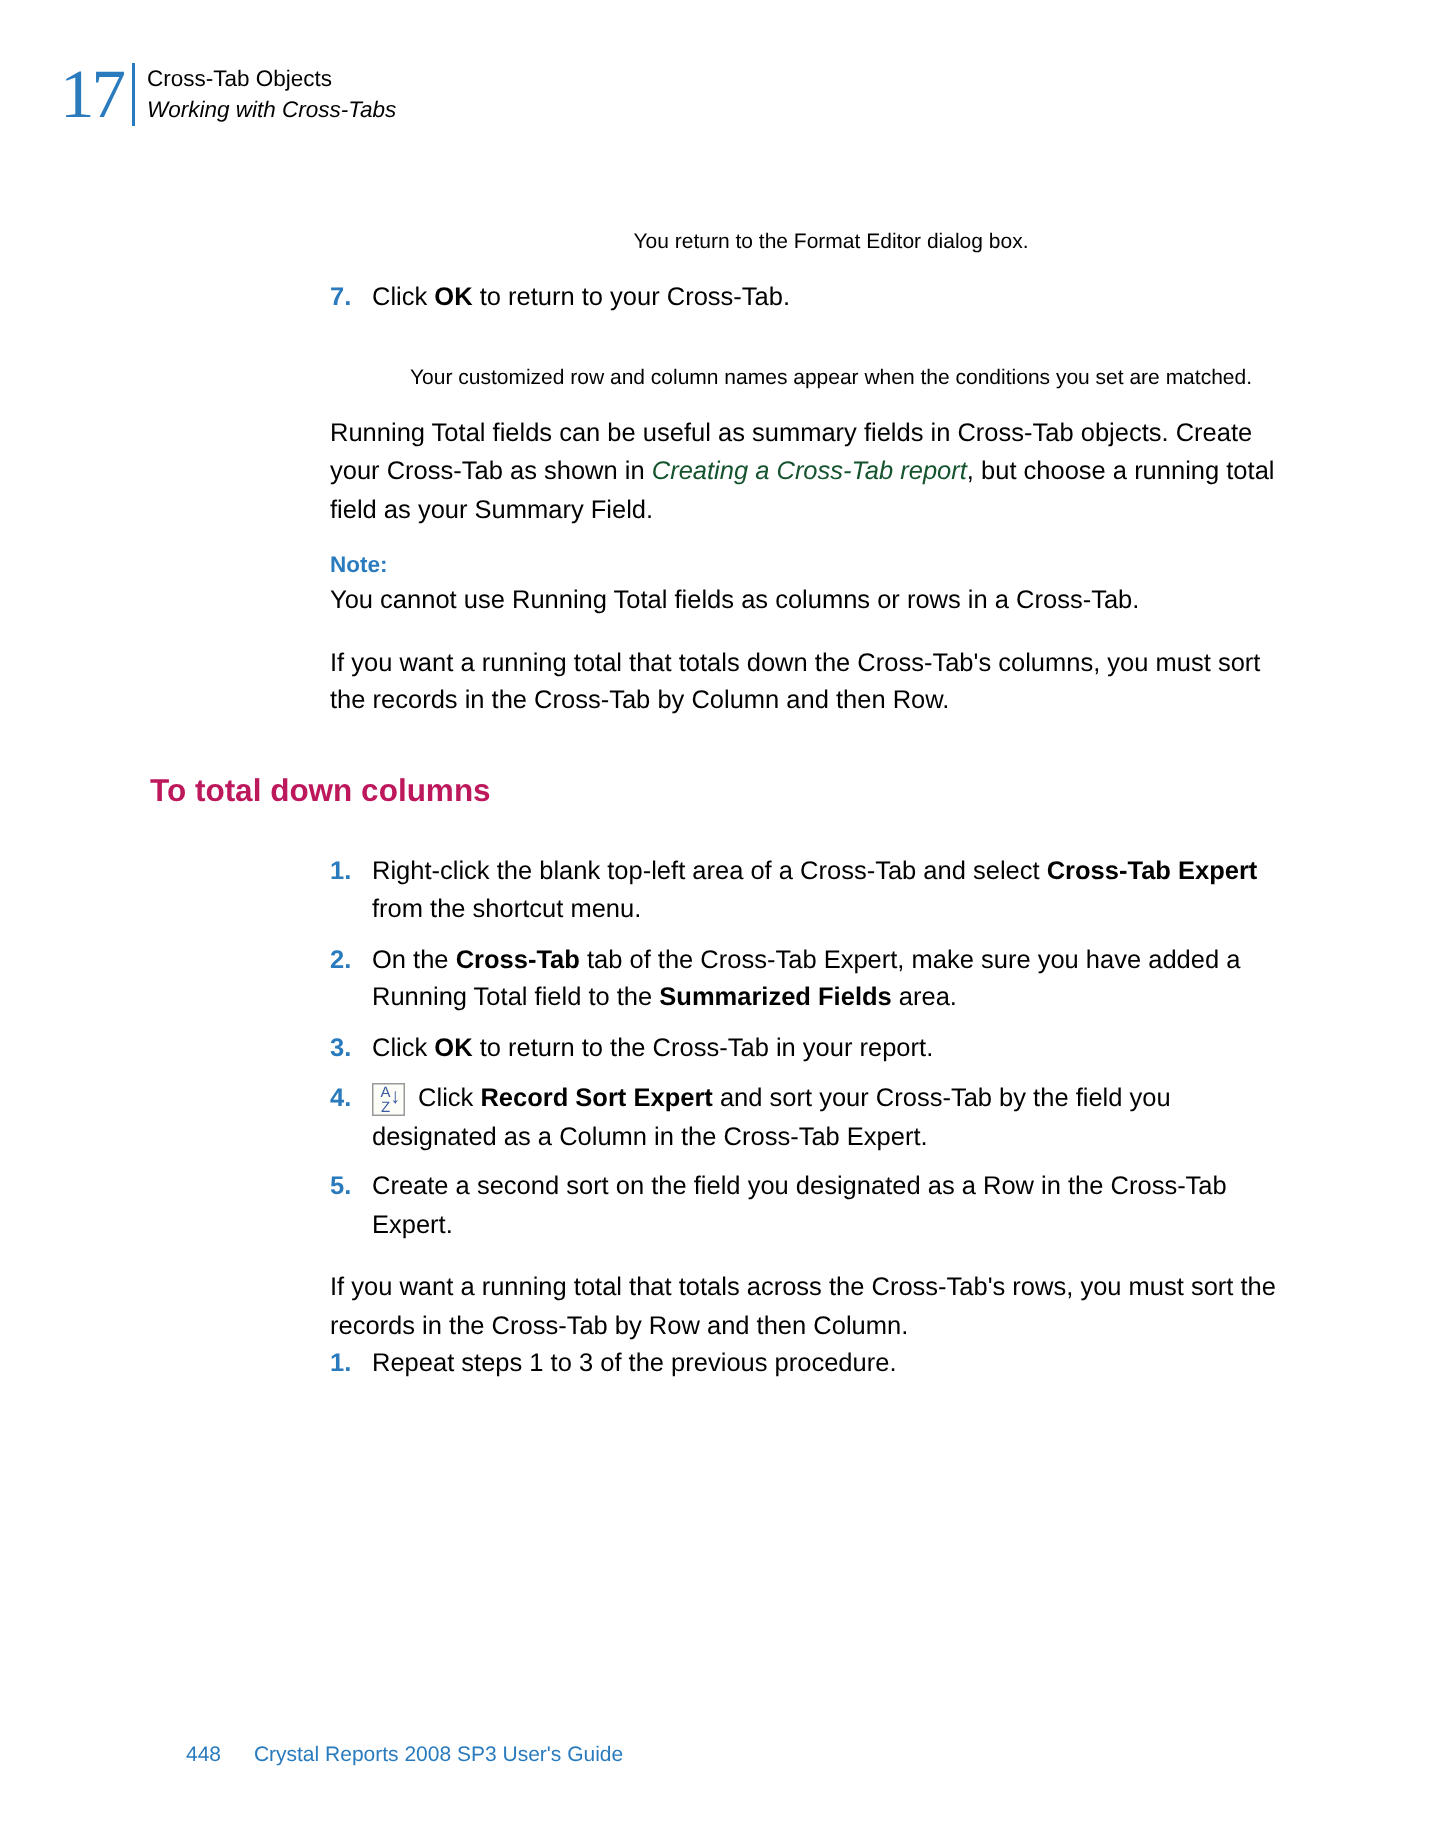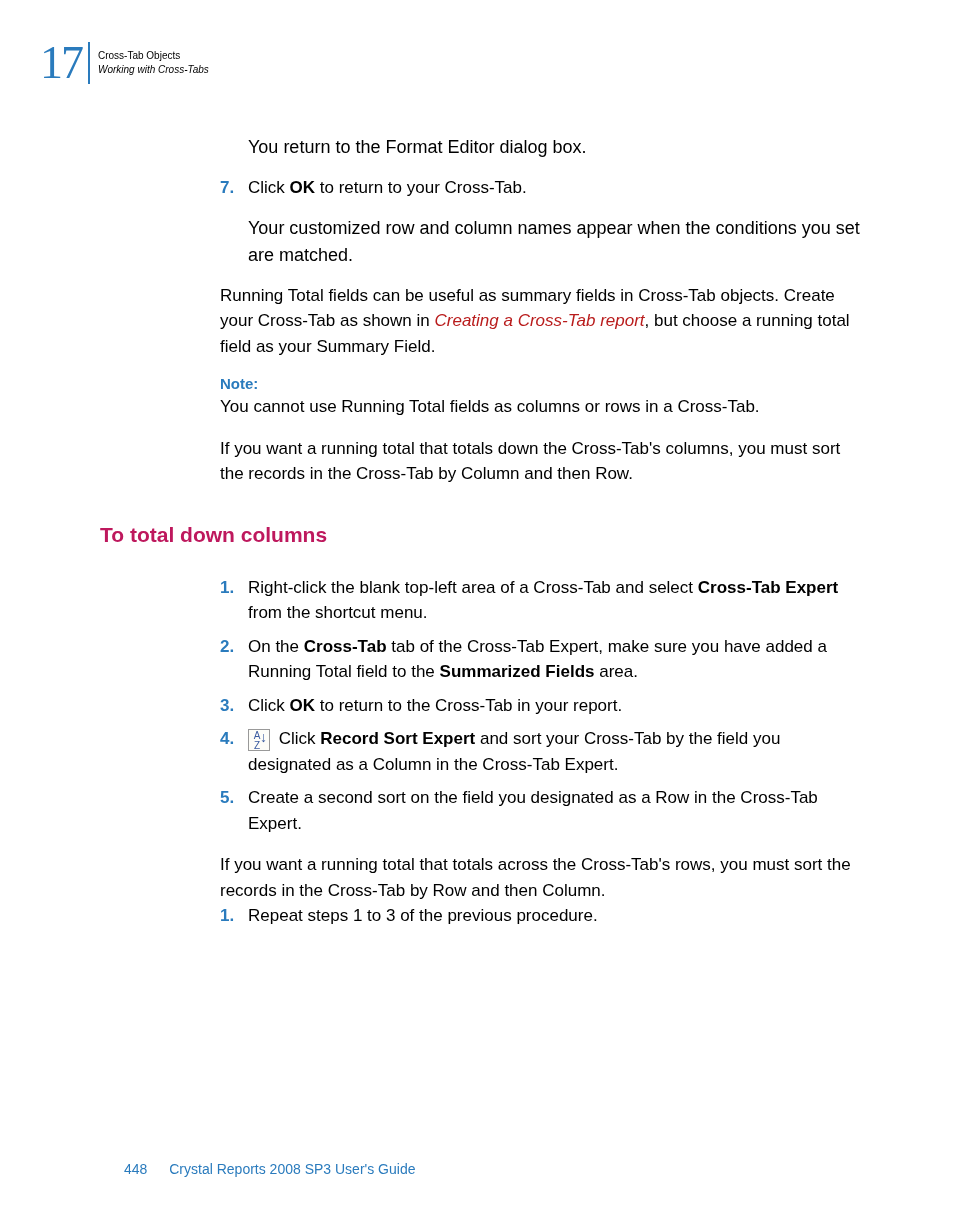"Cross-Tab Objects" .header-text-block { font-size: 10px -> 15px }
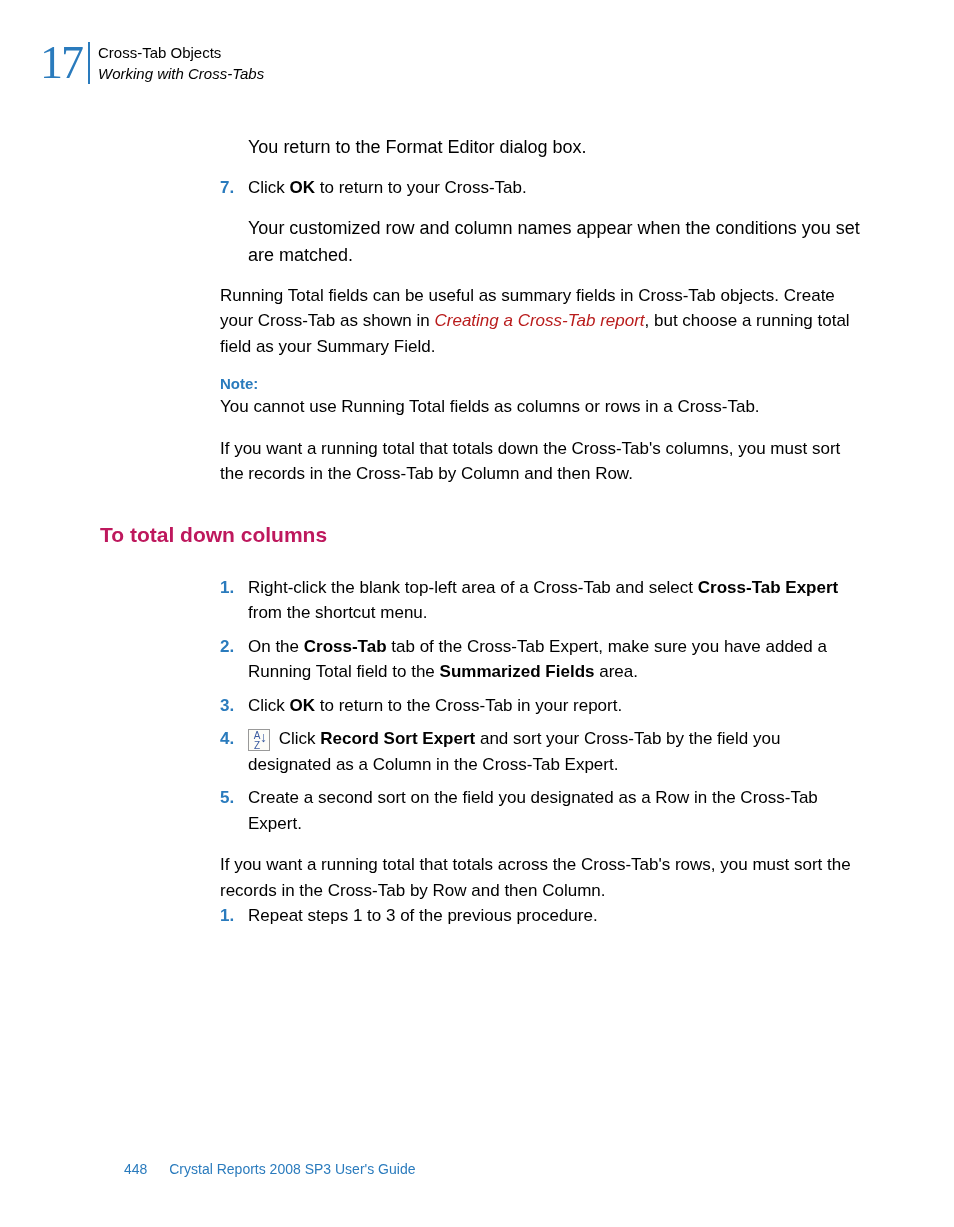"You return to the Format" .sub-para { font-size: 18px -> 14px; margin-top: 14px -> 30px; text-align: none -> center }
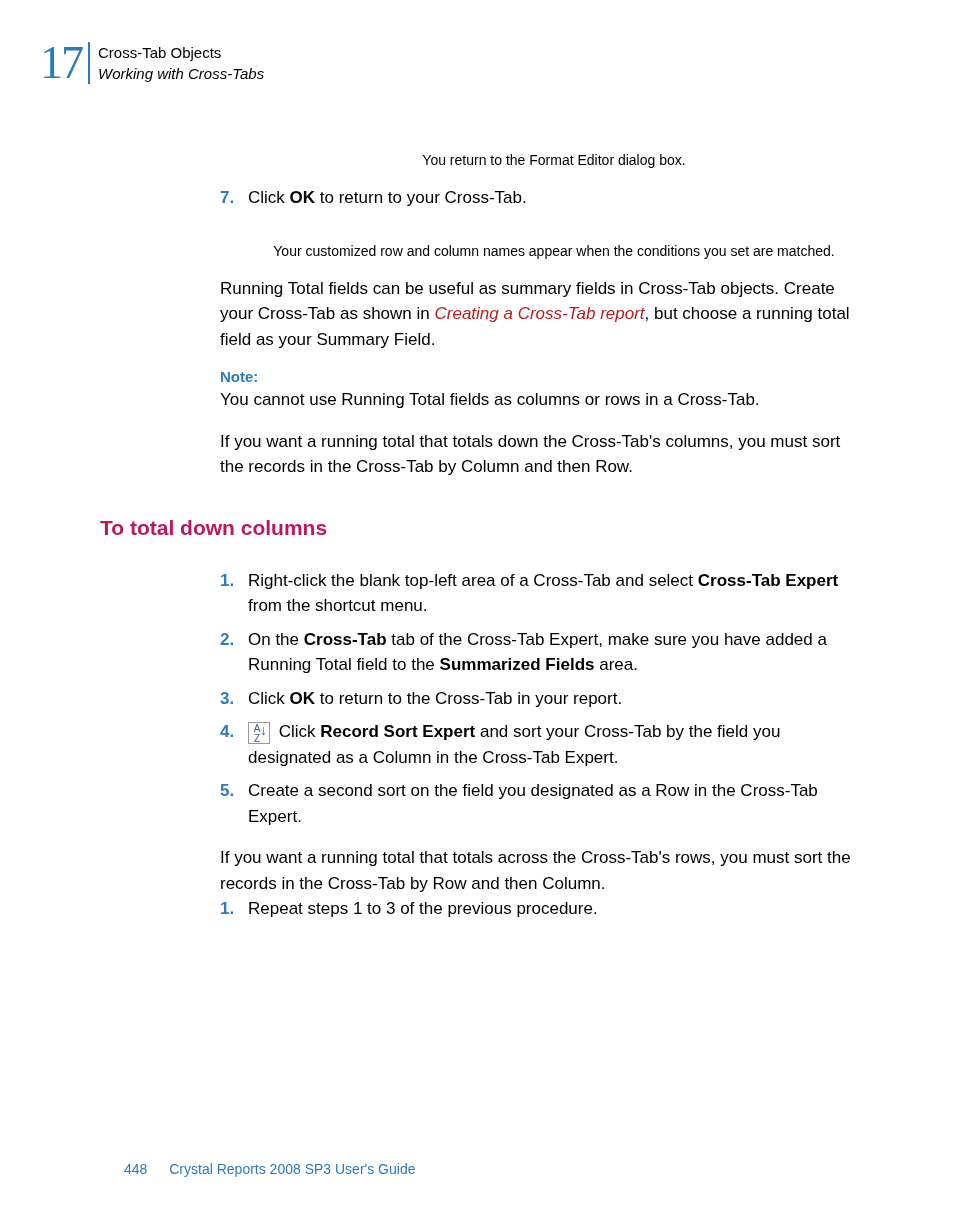"Creating a Cross-Tab report" .link-text { color: #b91c1c -> #14532d }
